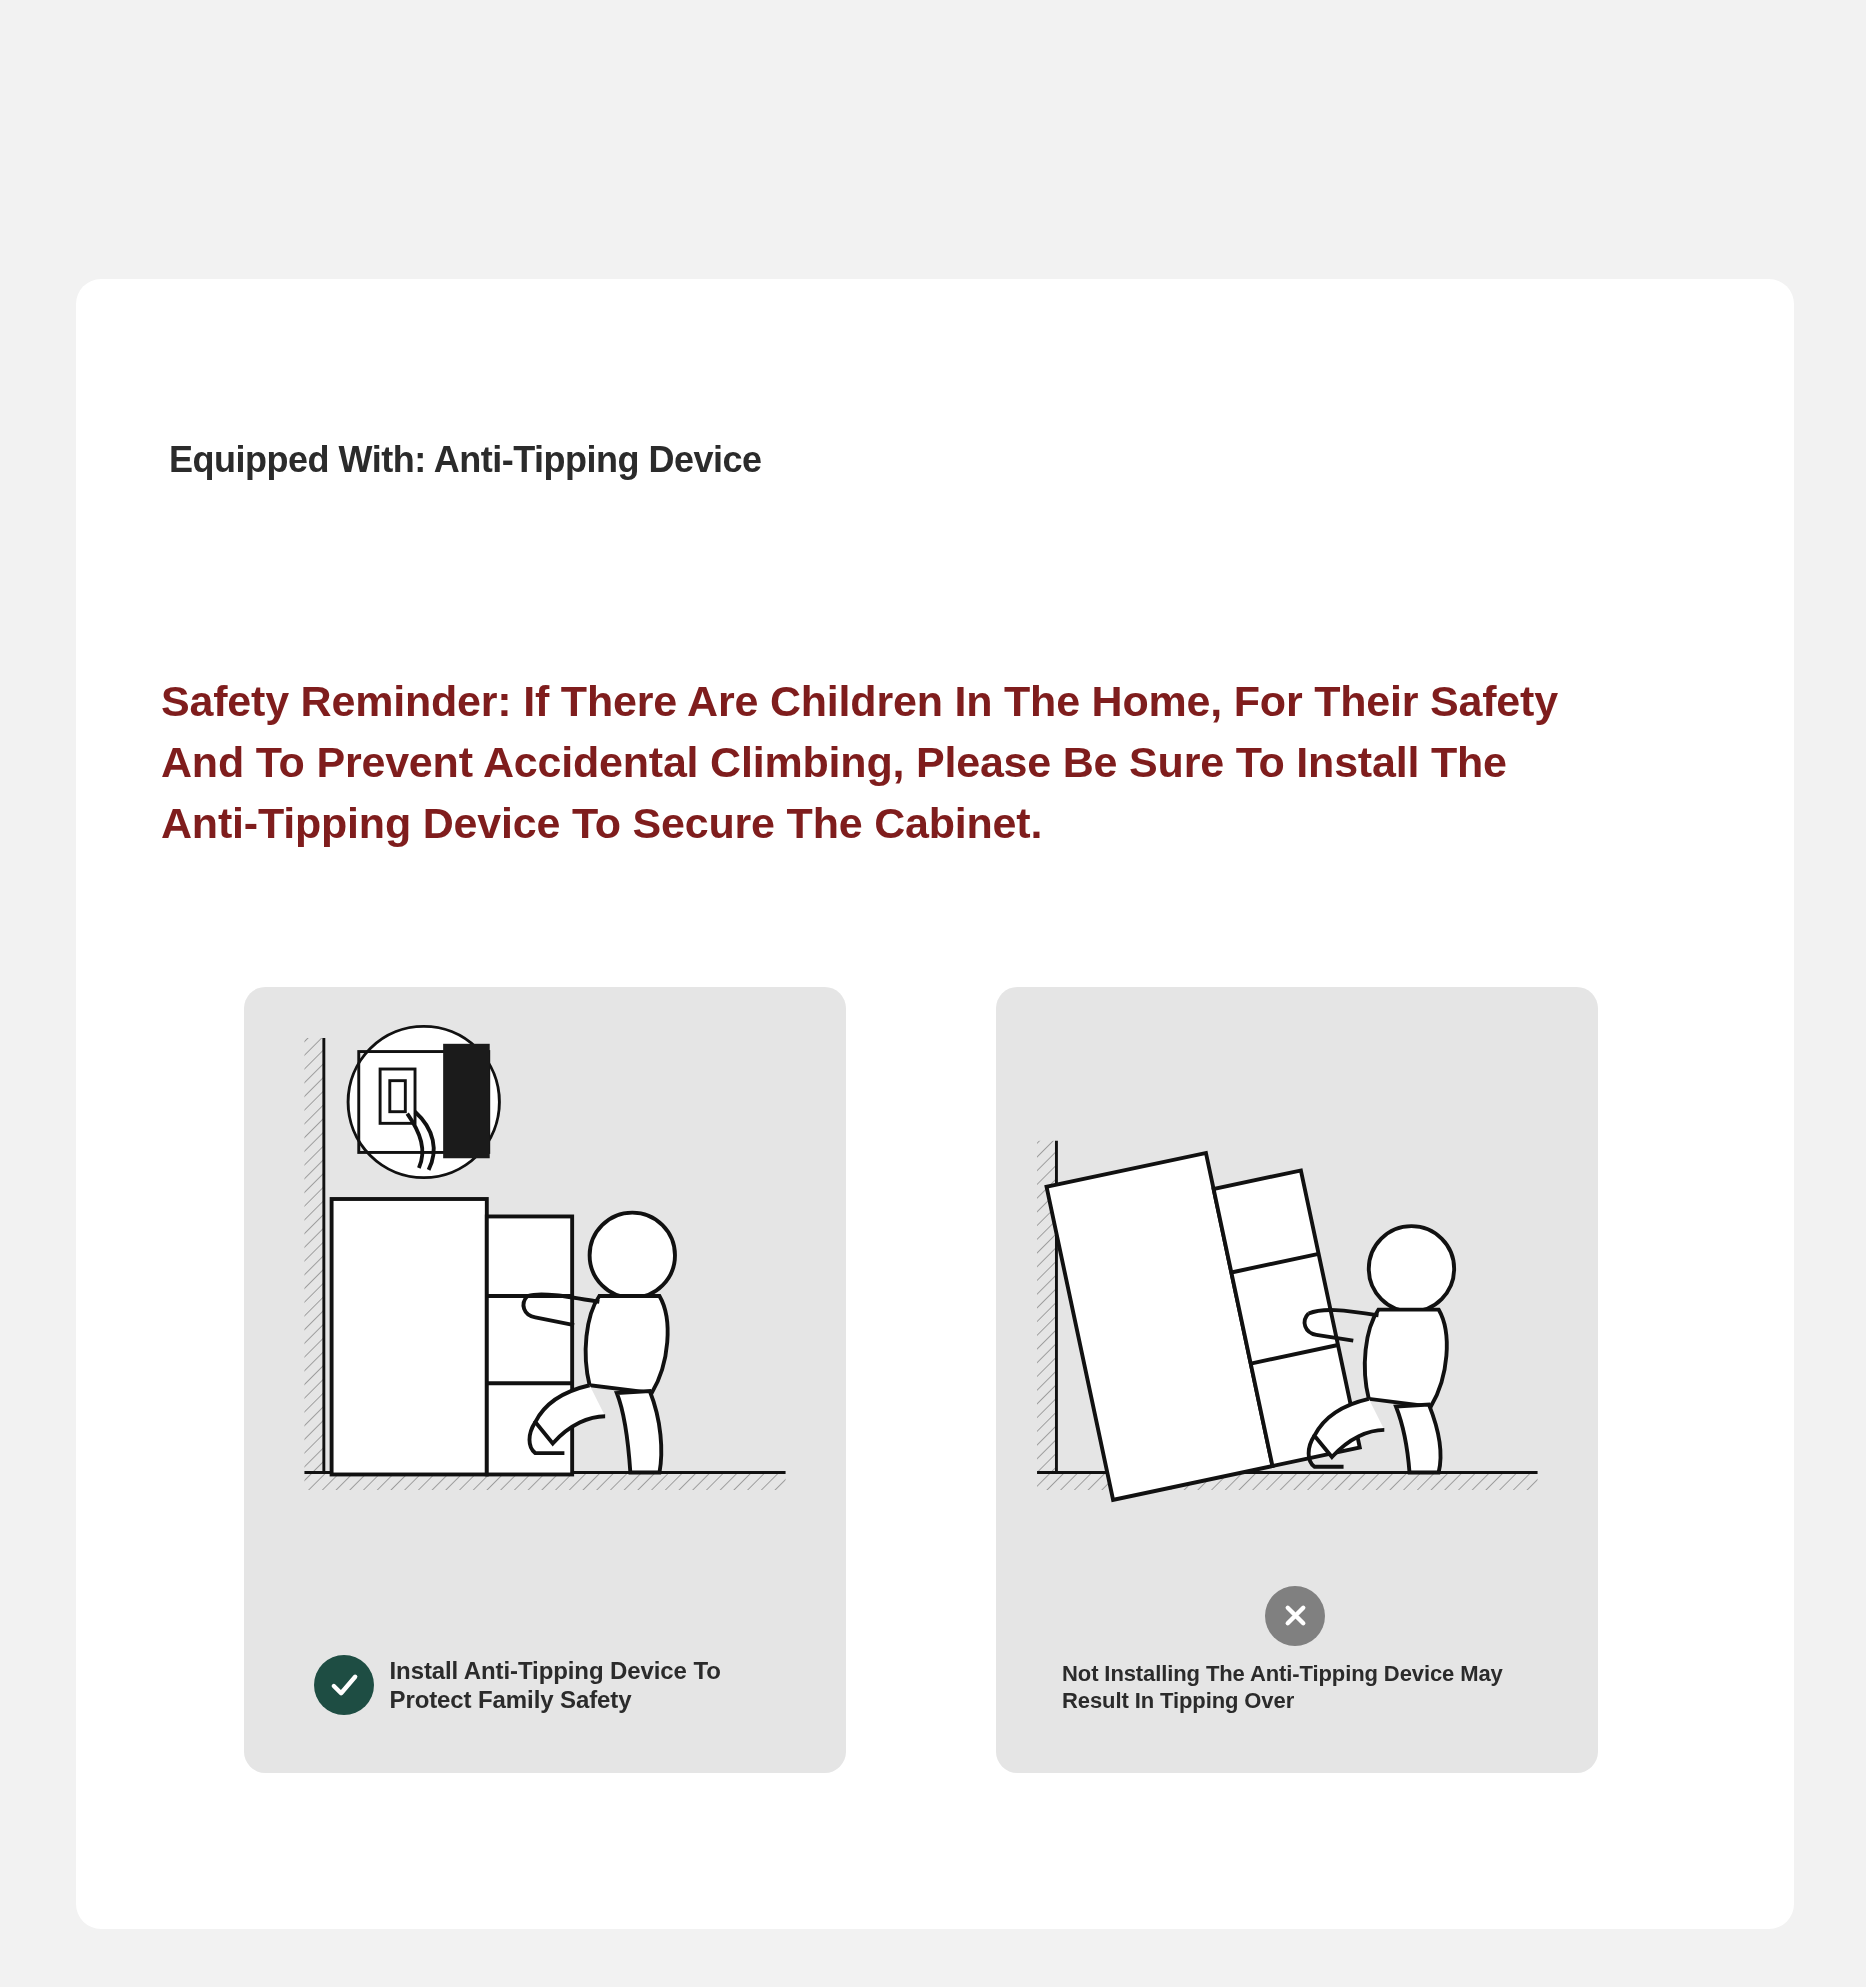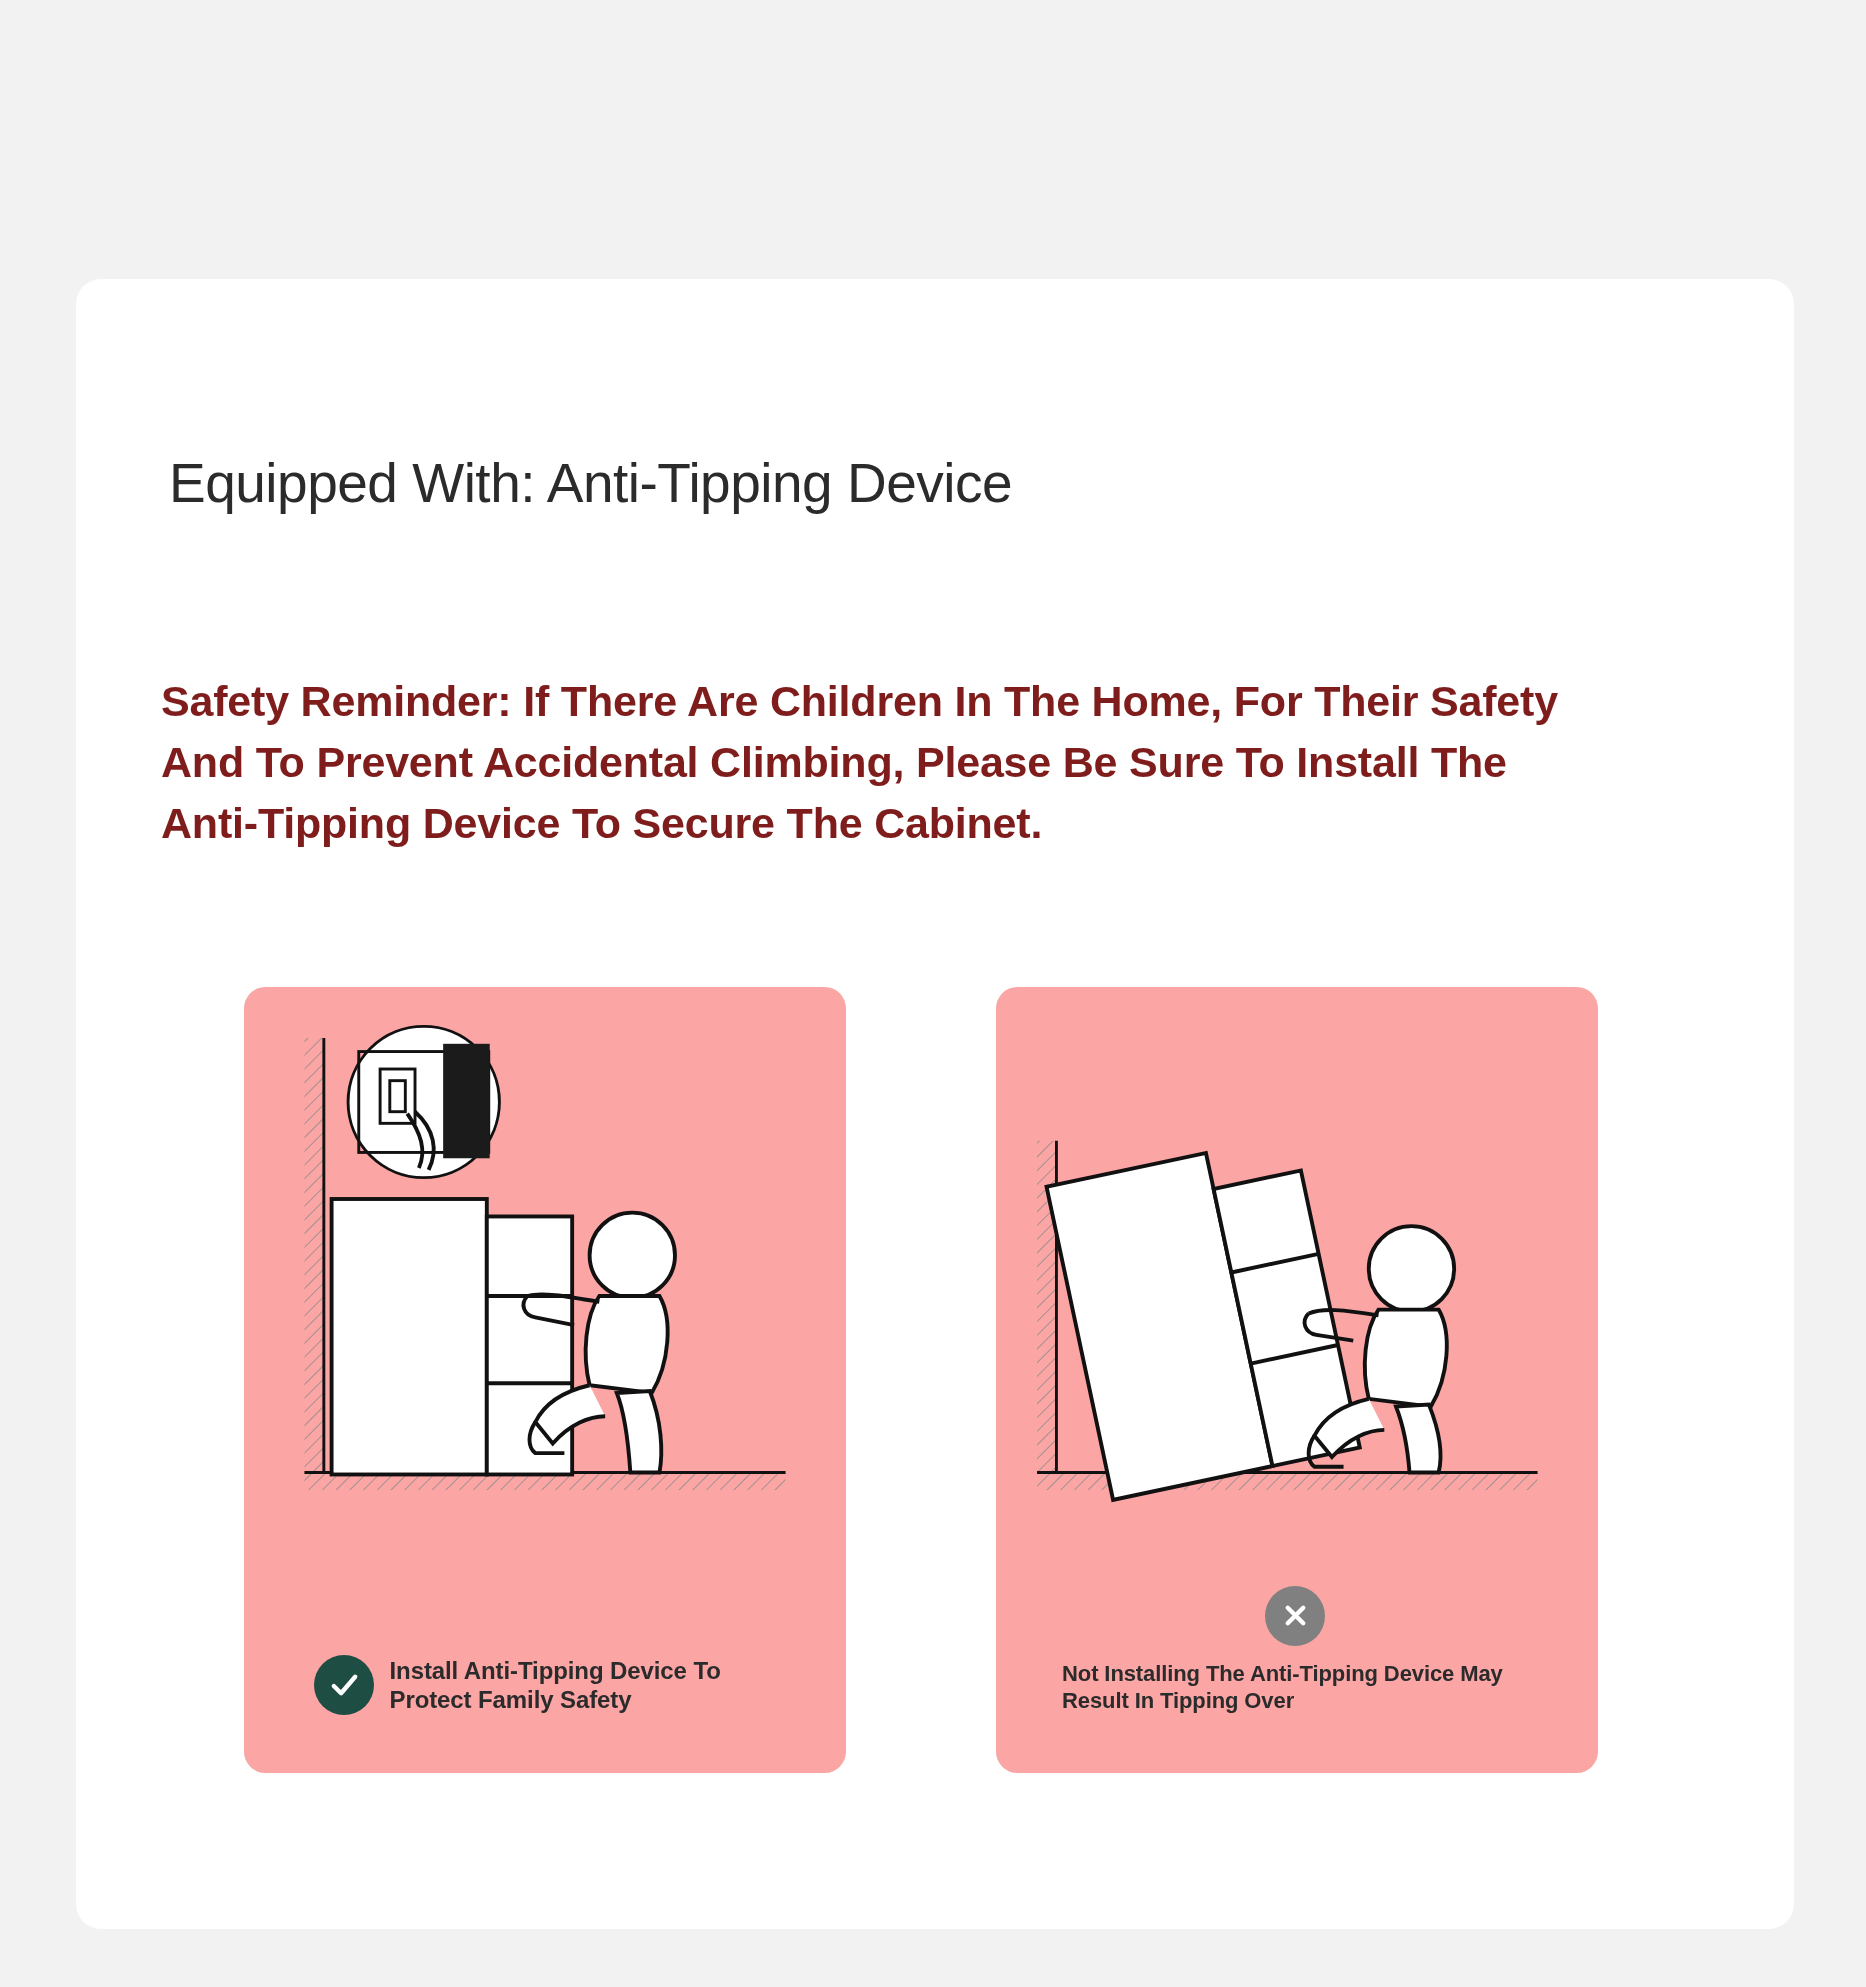"Equipped With: Anti-Tipping Device" .title { font-size: 55px -> 36px; font-weight: normal -> bold }
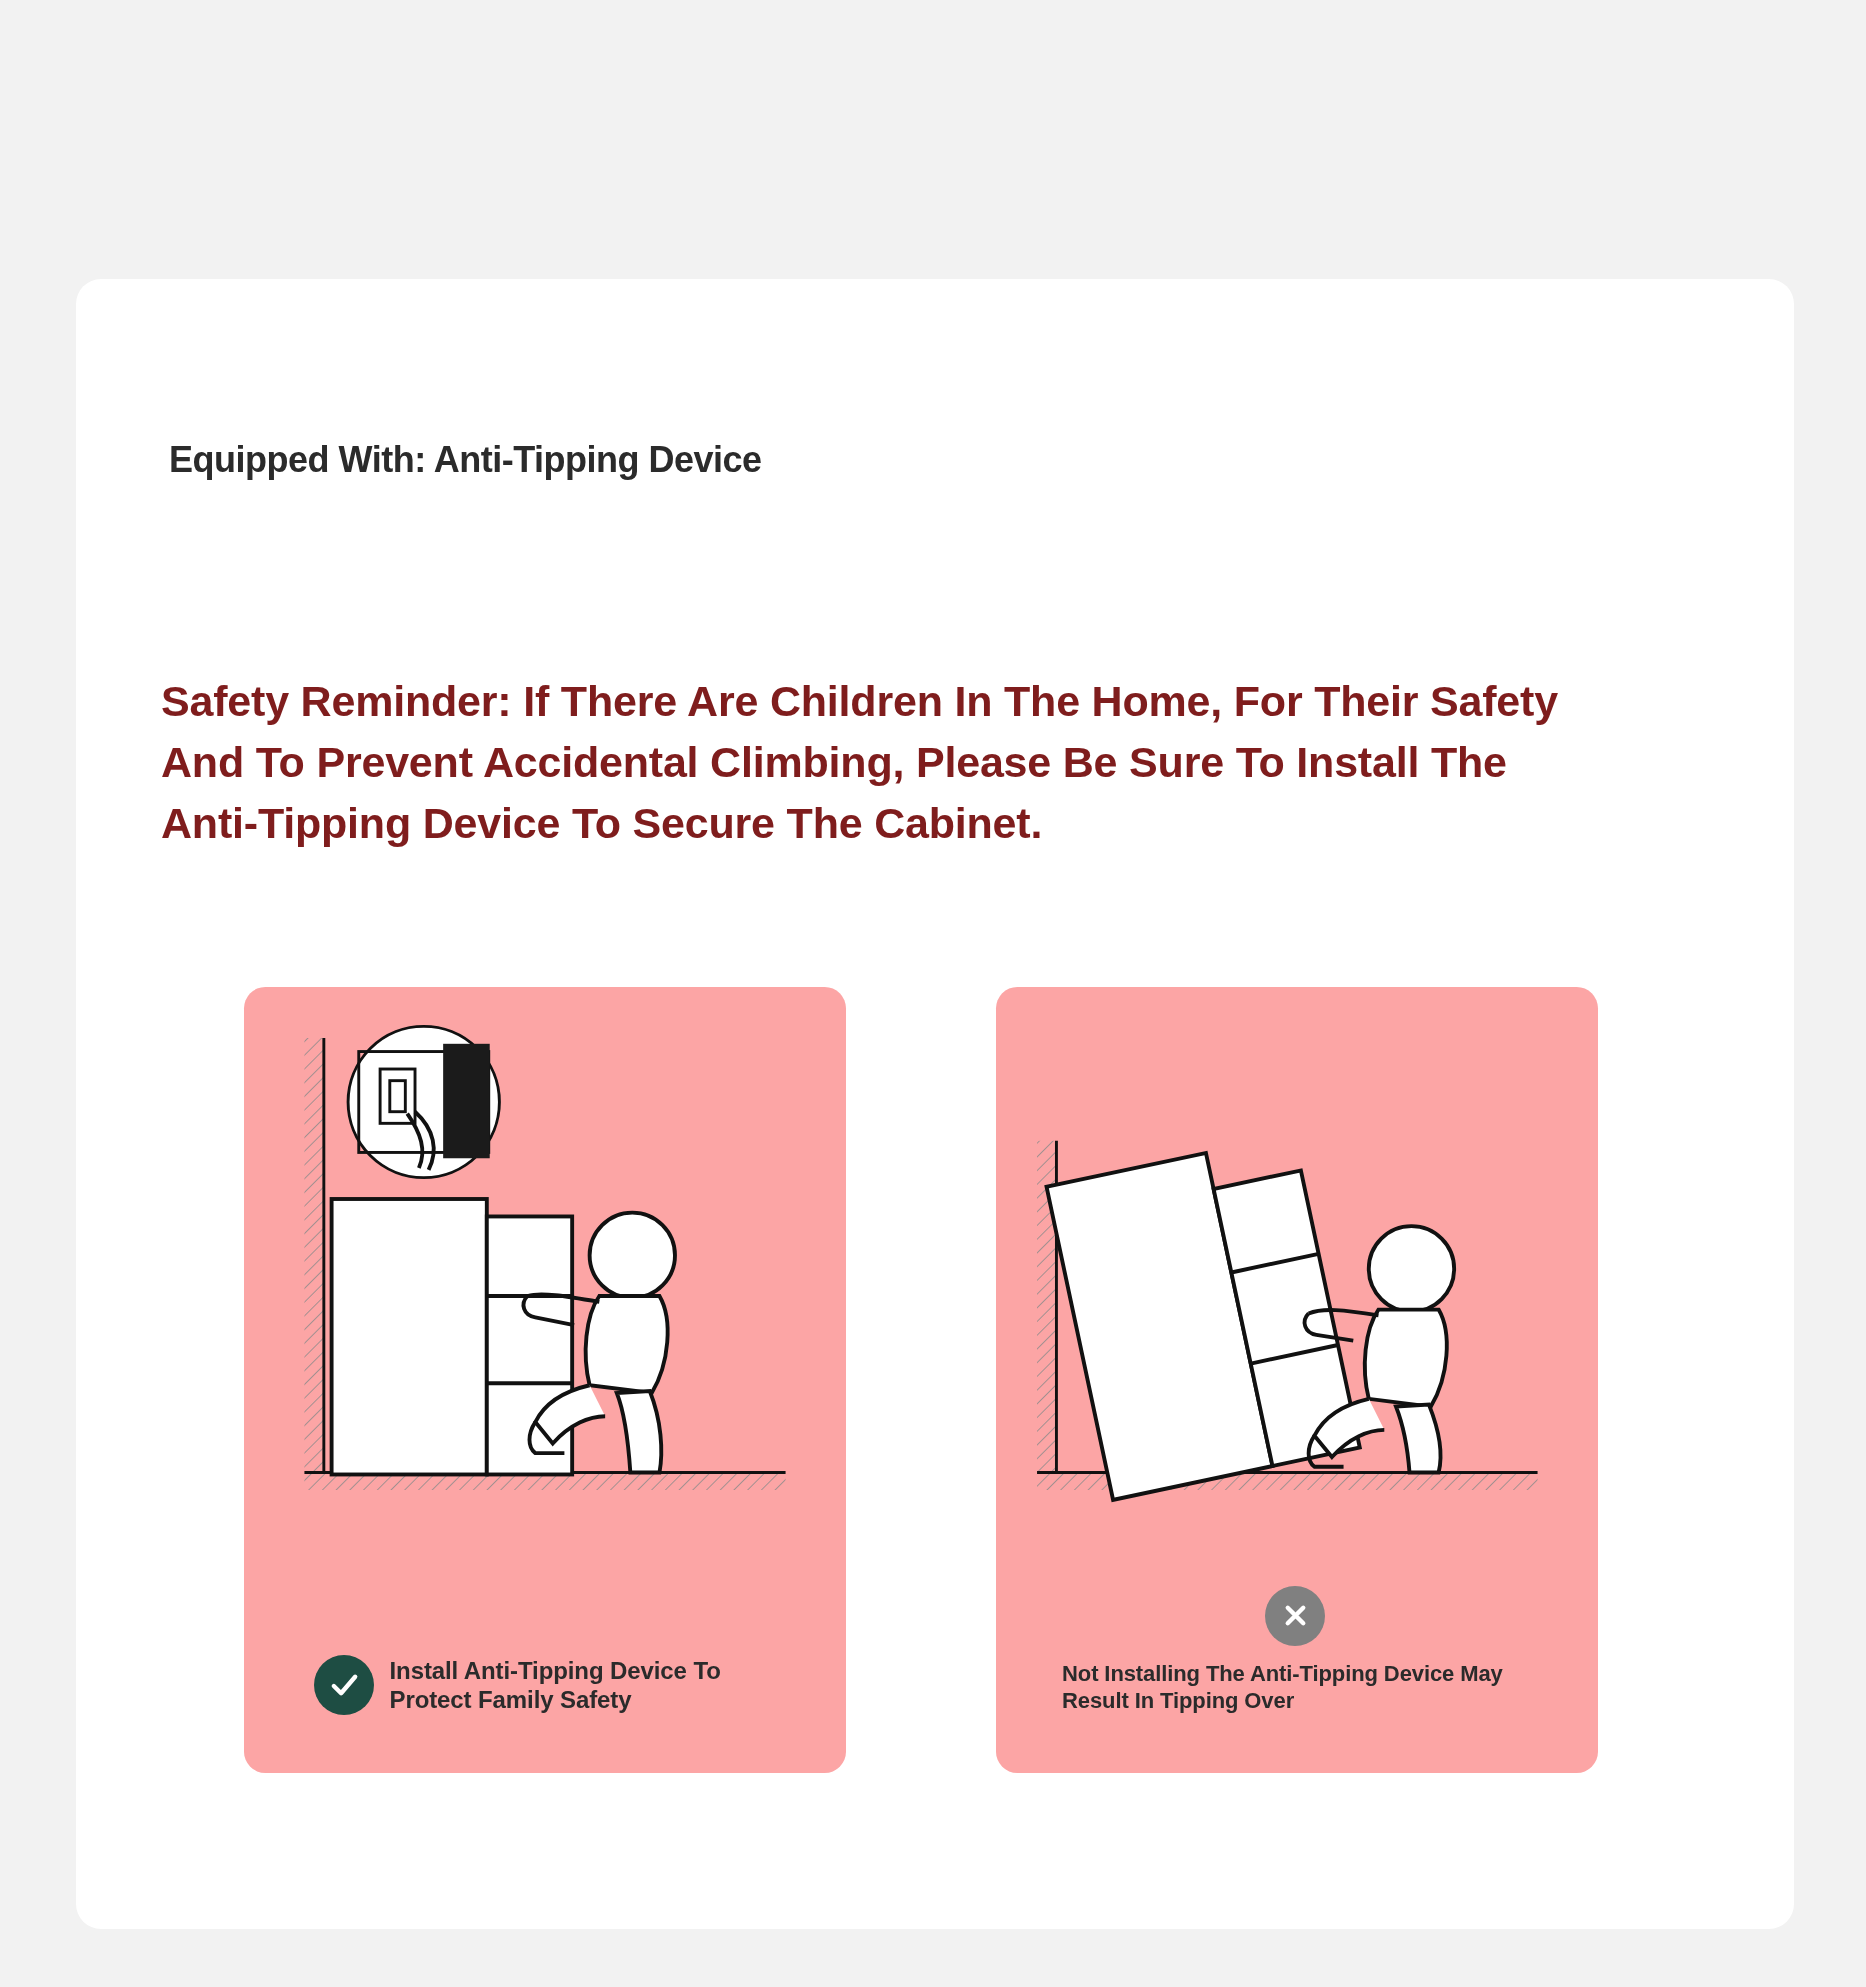"Install Anti-Tipping Device To Protect" .panel { background: #fca5a5 -> #e5e5e5 }
